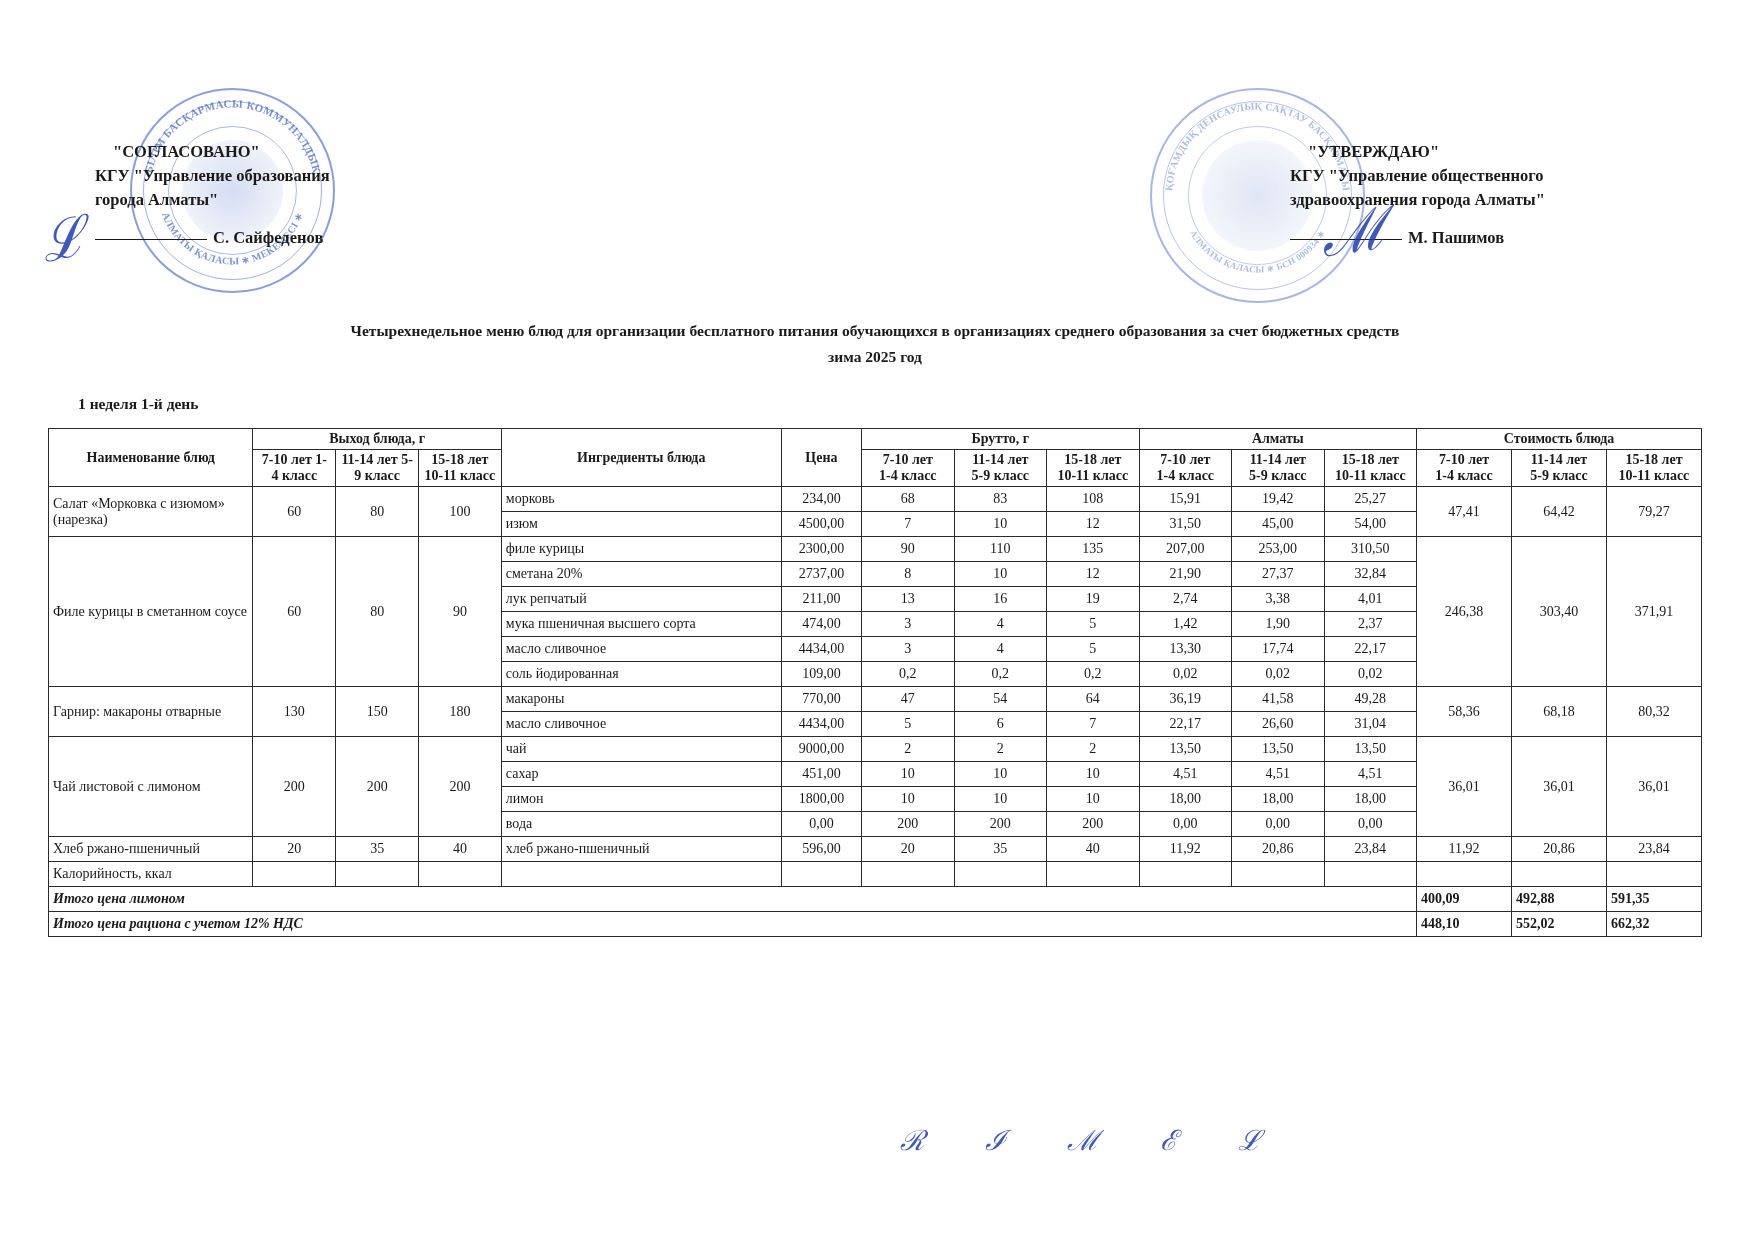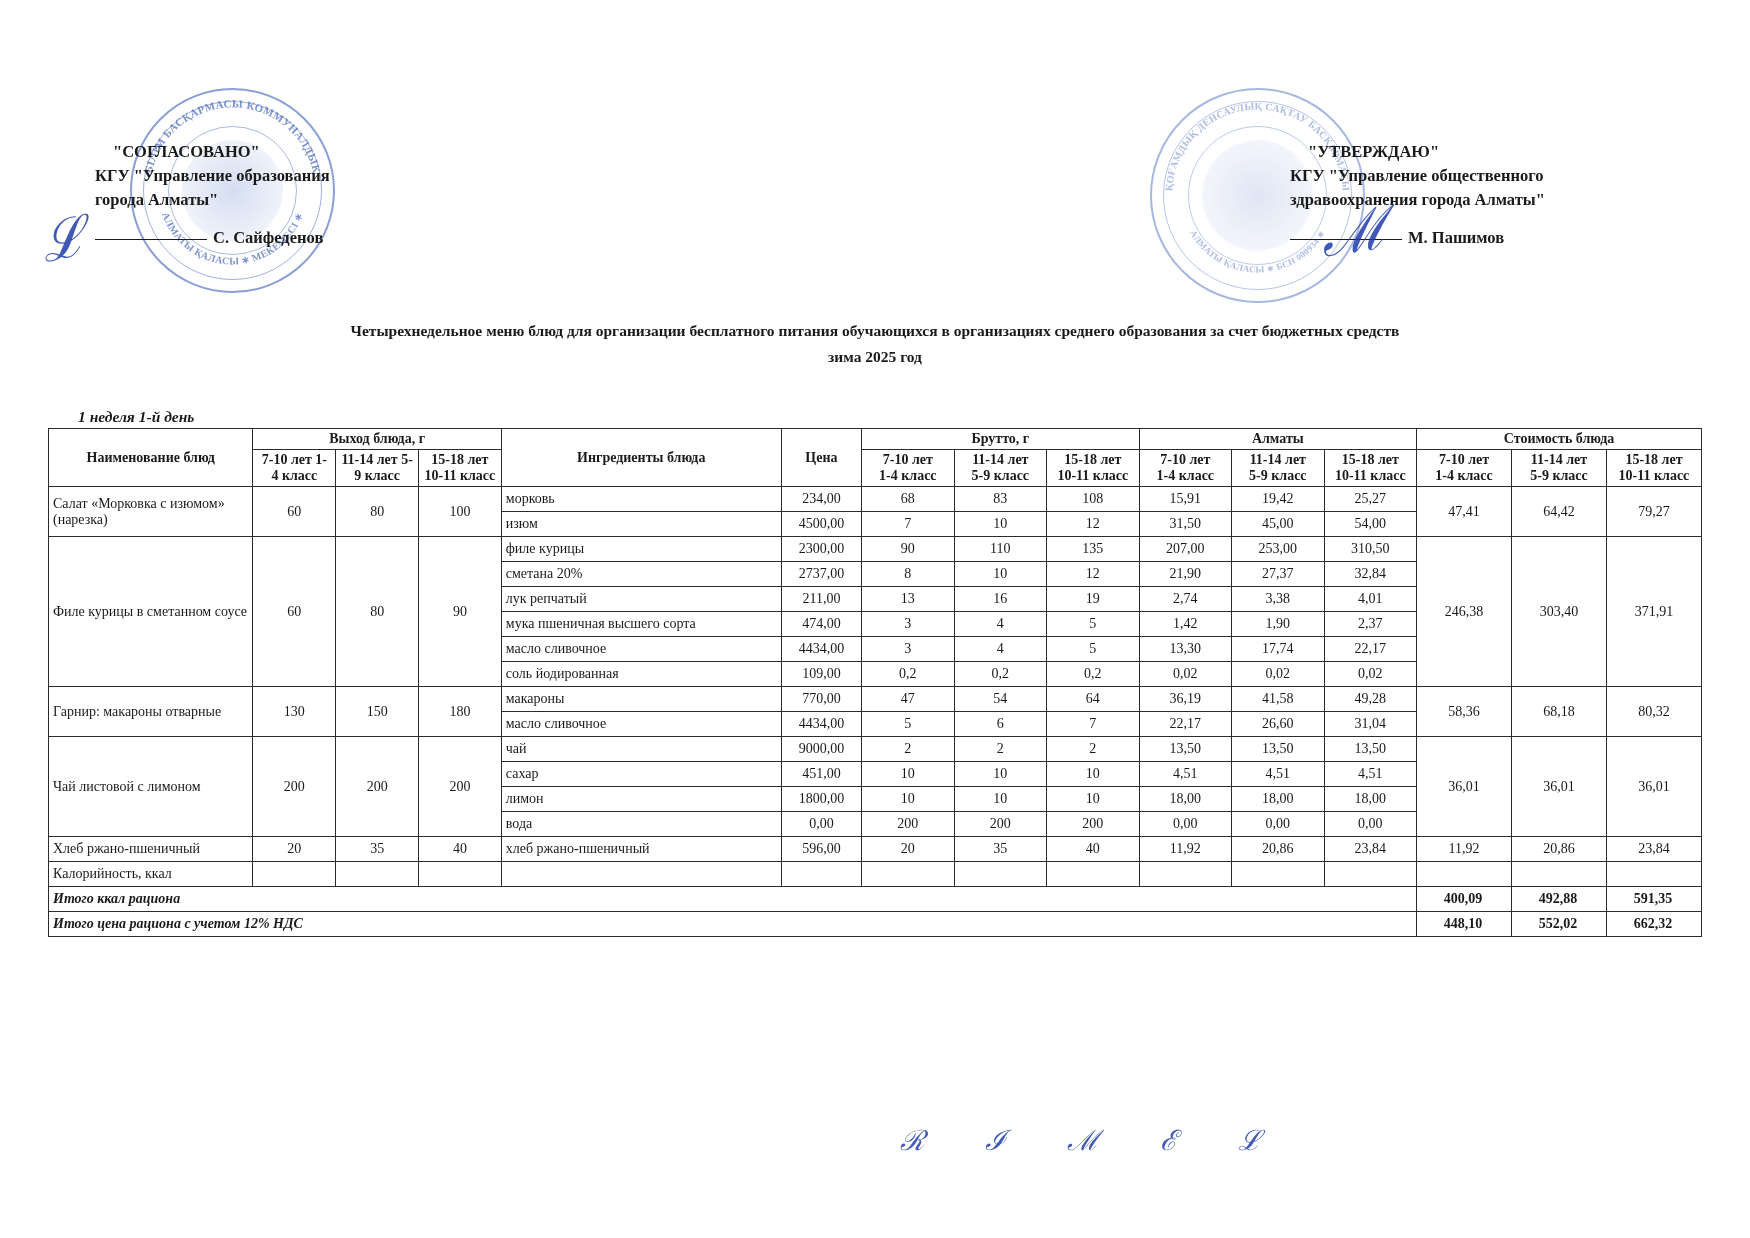"1 неделя 1-й день" .week-day { font-style: italic -> none; top: 408px -> 395px }
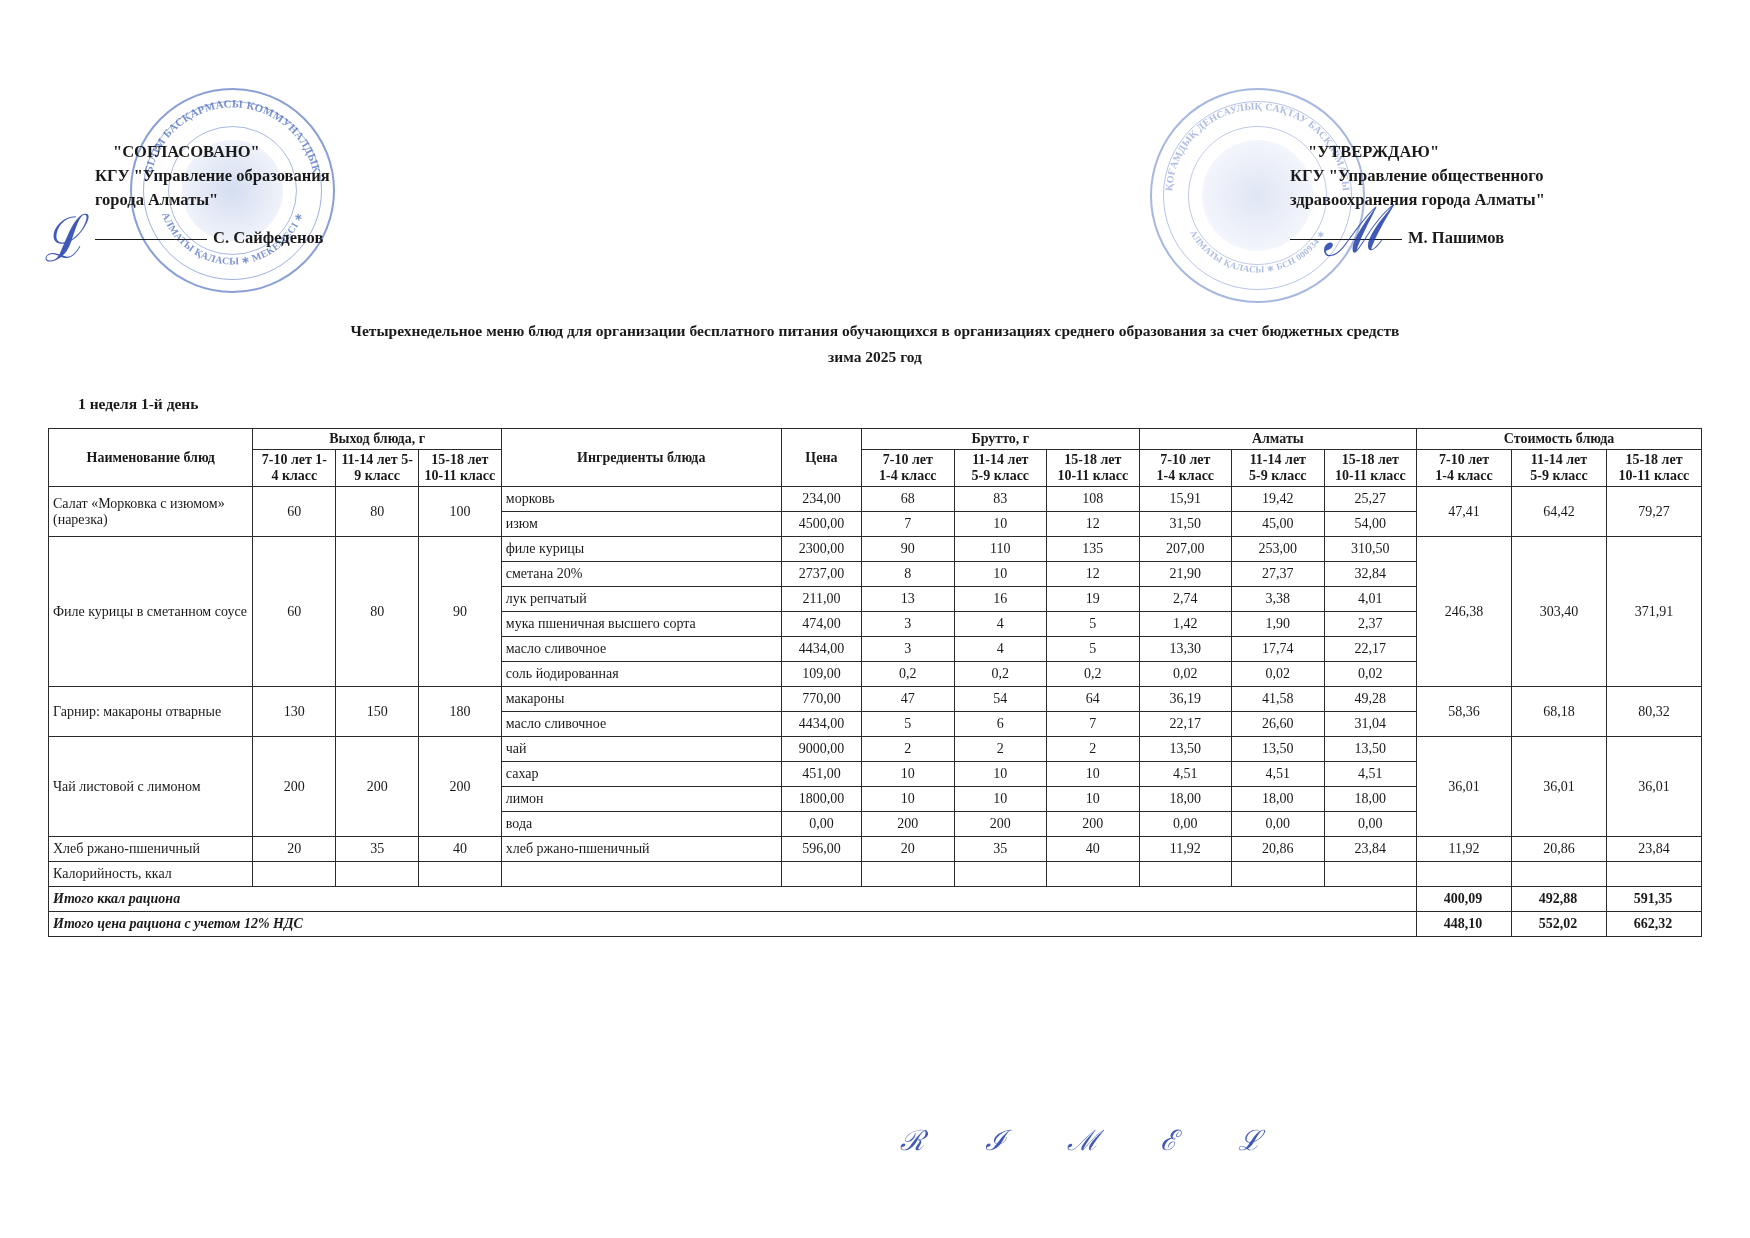"Итого ккал рациона" td { text: ккал рациона -> цена лимоном }
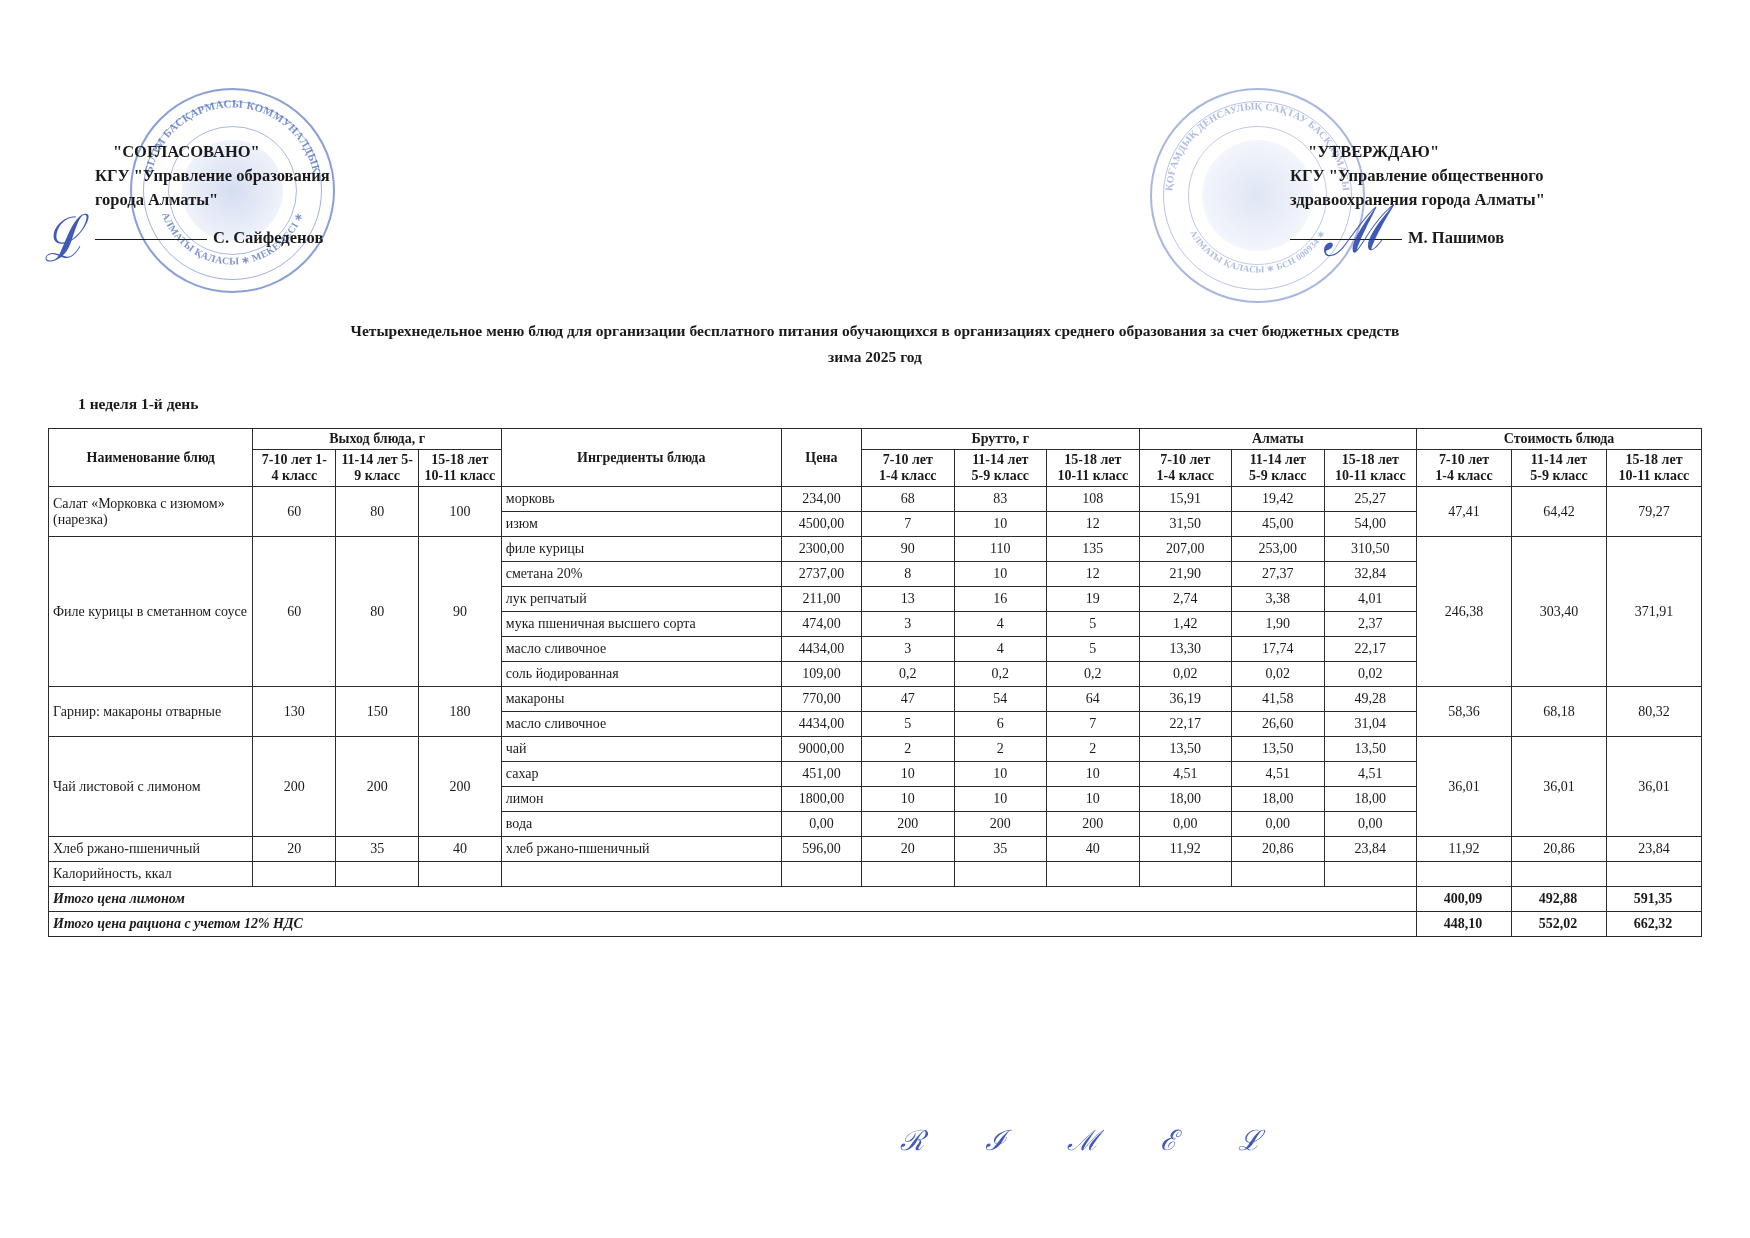"400,09" .total-row td.val { text-align: center -> left }
